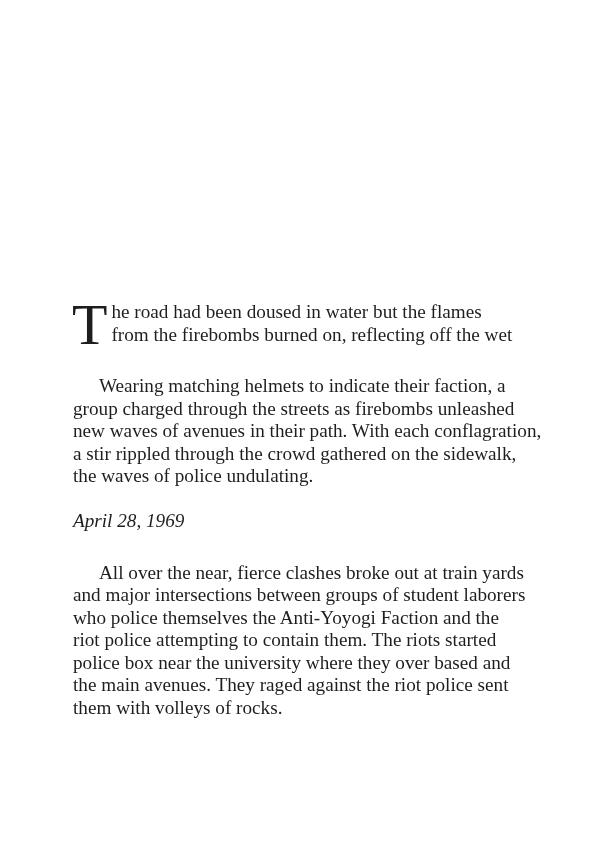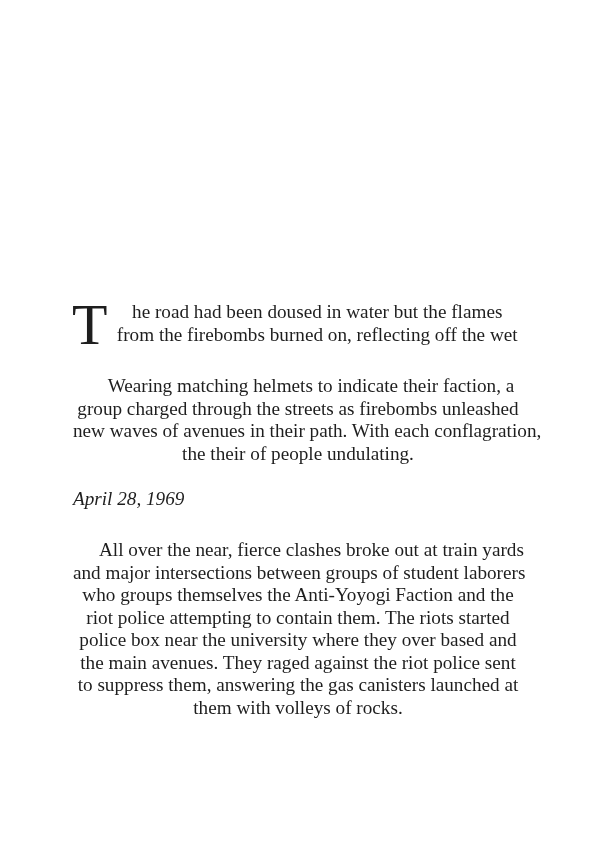"he road had been doused" .line { text-align: center -> none }
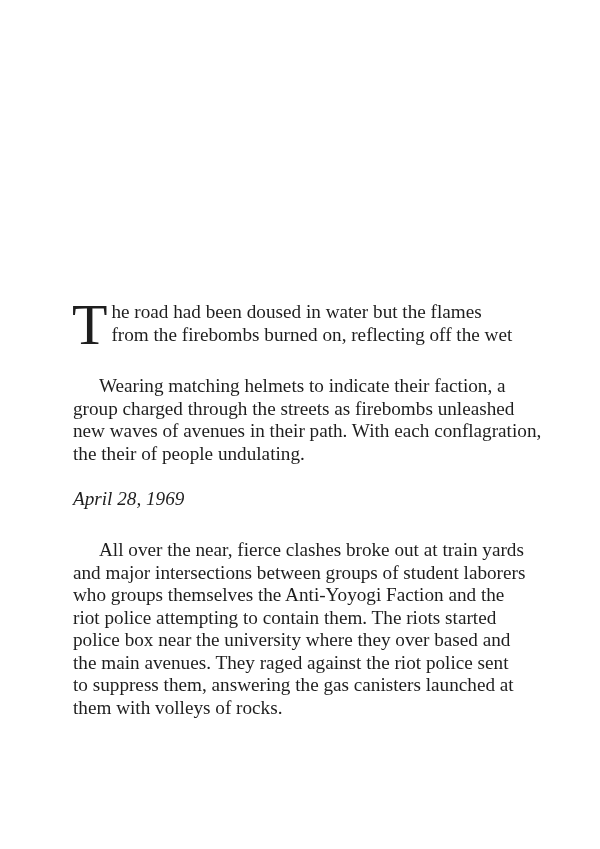"a stir rippled through the" span.line { html: none -> <span>a stir rippled through the crowd gathered on the sidewalk,</span> }
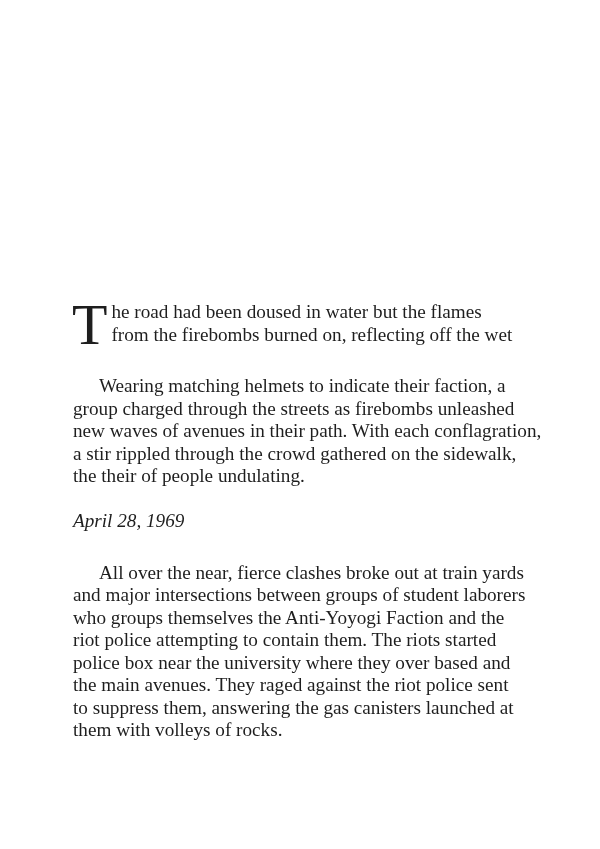"the their of people undulating." span.line { text: their of people -> waves of police }
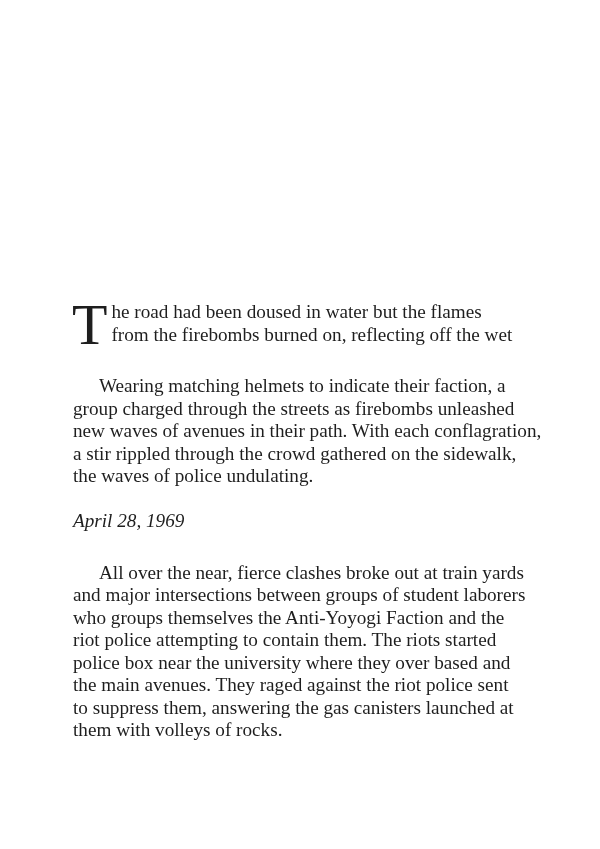"who groups themselves the Anti-Yoyogi" span.line { text: groups -> police }
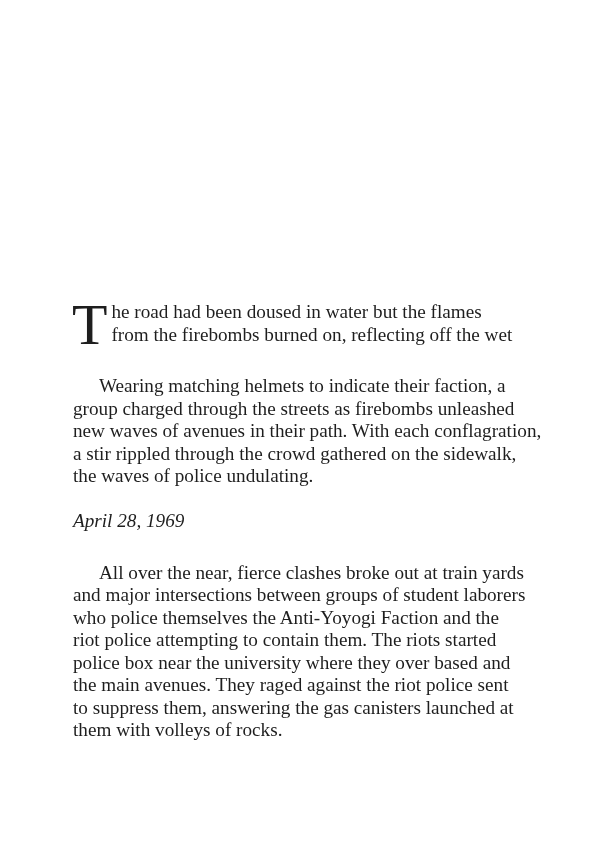"to suppress them, answering the" span.line { html: <span>to suppress them, answering the gas canisters launched at</span> -> none }
